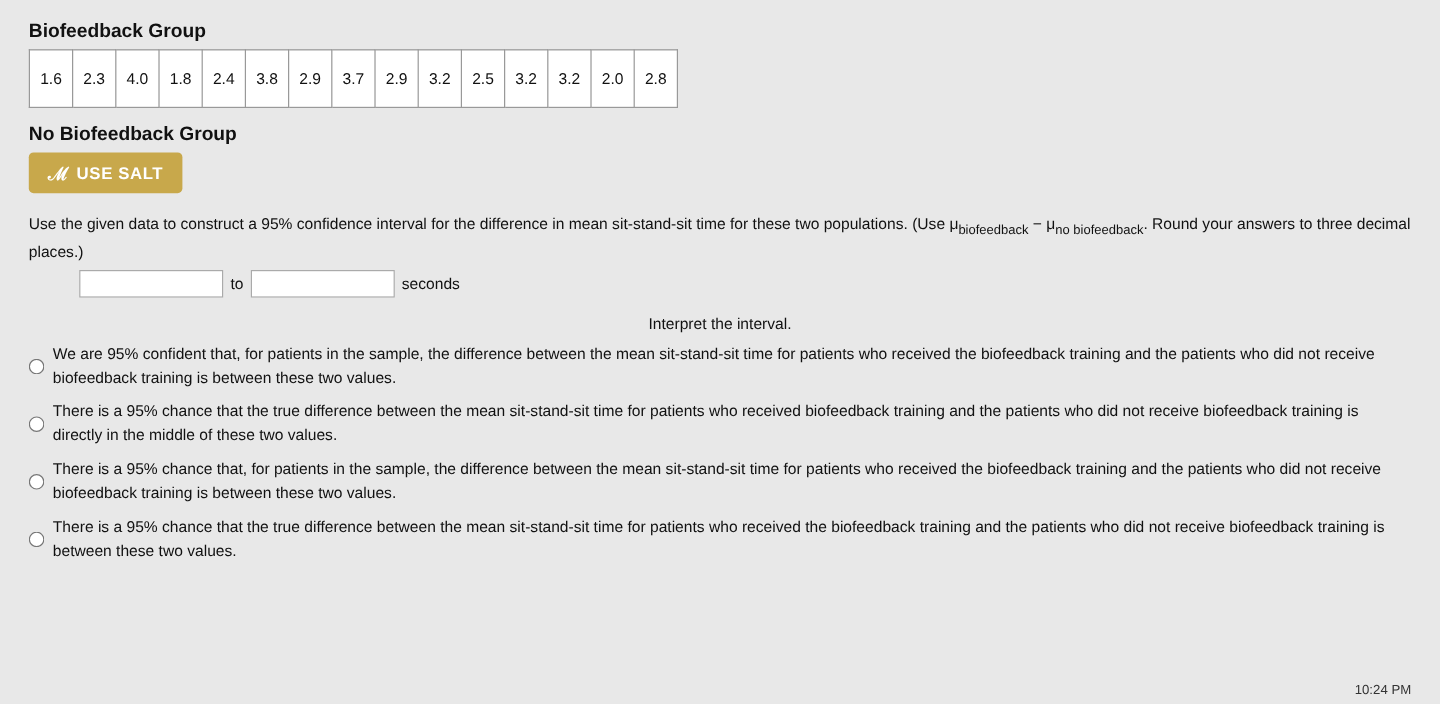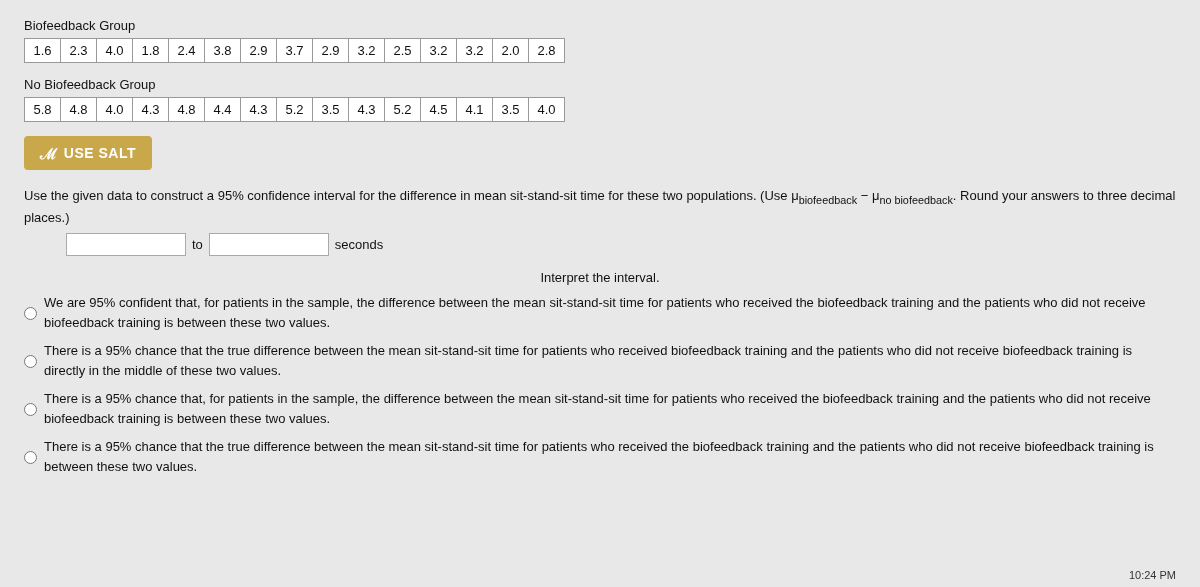"Biofeedback Group" .section-label { font-size: 13px -> 16px; font-weight: normal -> bold }
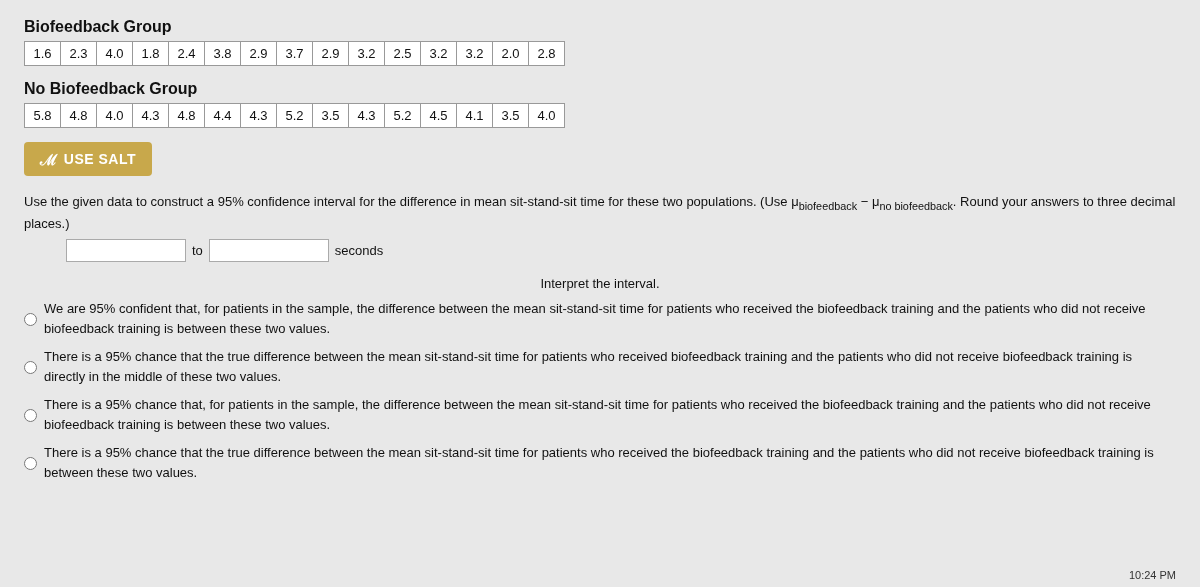"1.6" .data-table td { padding: 4px 8px -> 16px 8px }
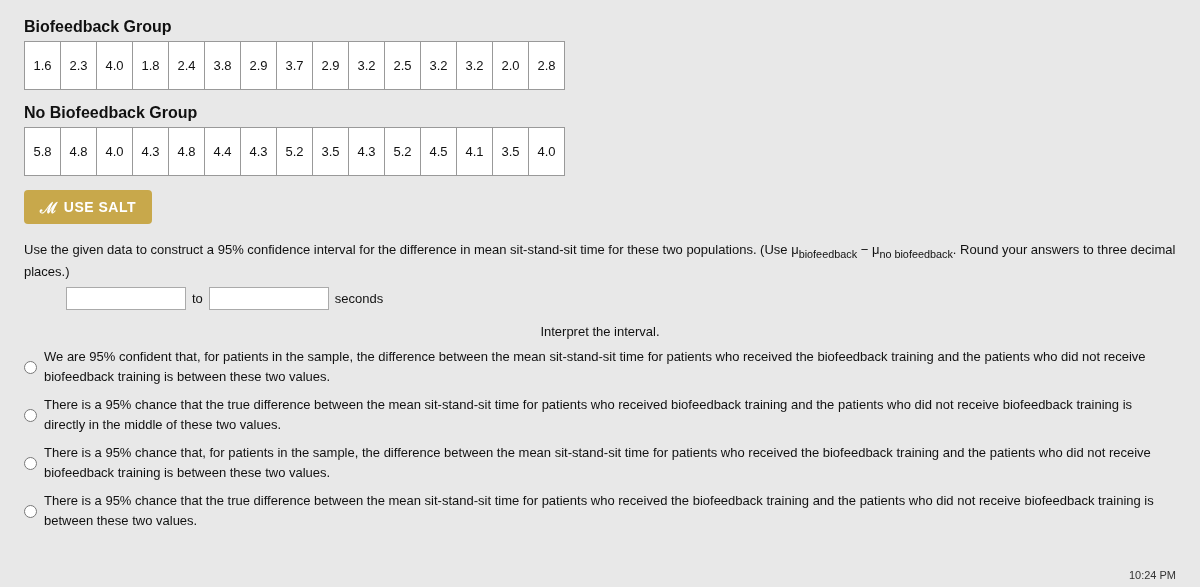"5.8" table.data-table { html: <table> <tbody> <tr> <td>5.8</td> <td>4.8</td> <td>4.0</td> <td>4.3</td> <td>4.8</td> <td>4.4</td> <td>4.3</td> <td>5.2</td> <td>3.5</td> <td>4.3</td> <td>5.2</td> <td>4.5</td> <td>4.1</td> <td>3.5</td> <td>4.0</td> </tr> </tbody> </table> -> none }
